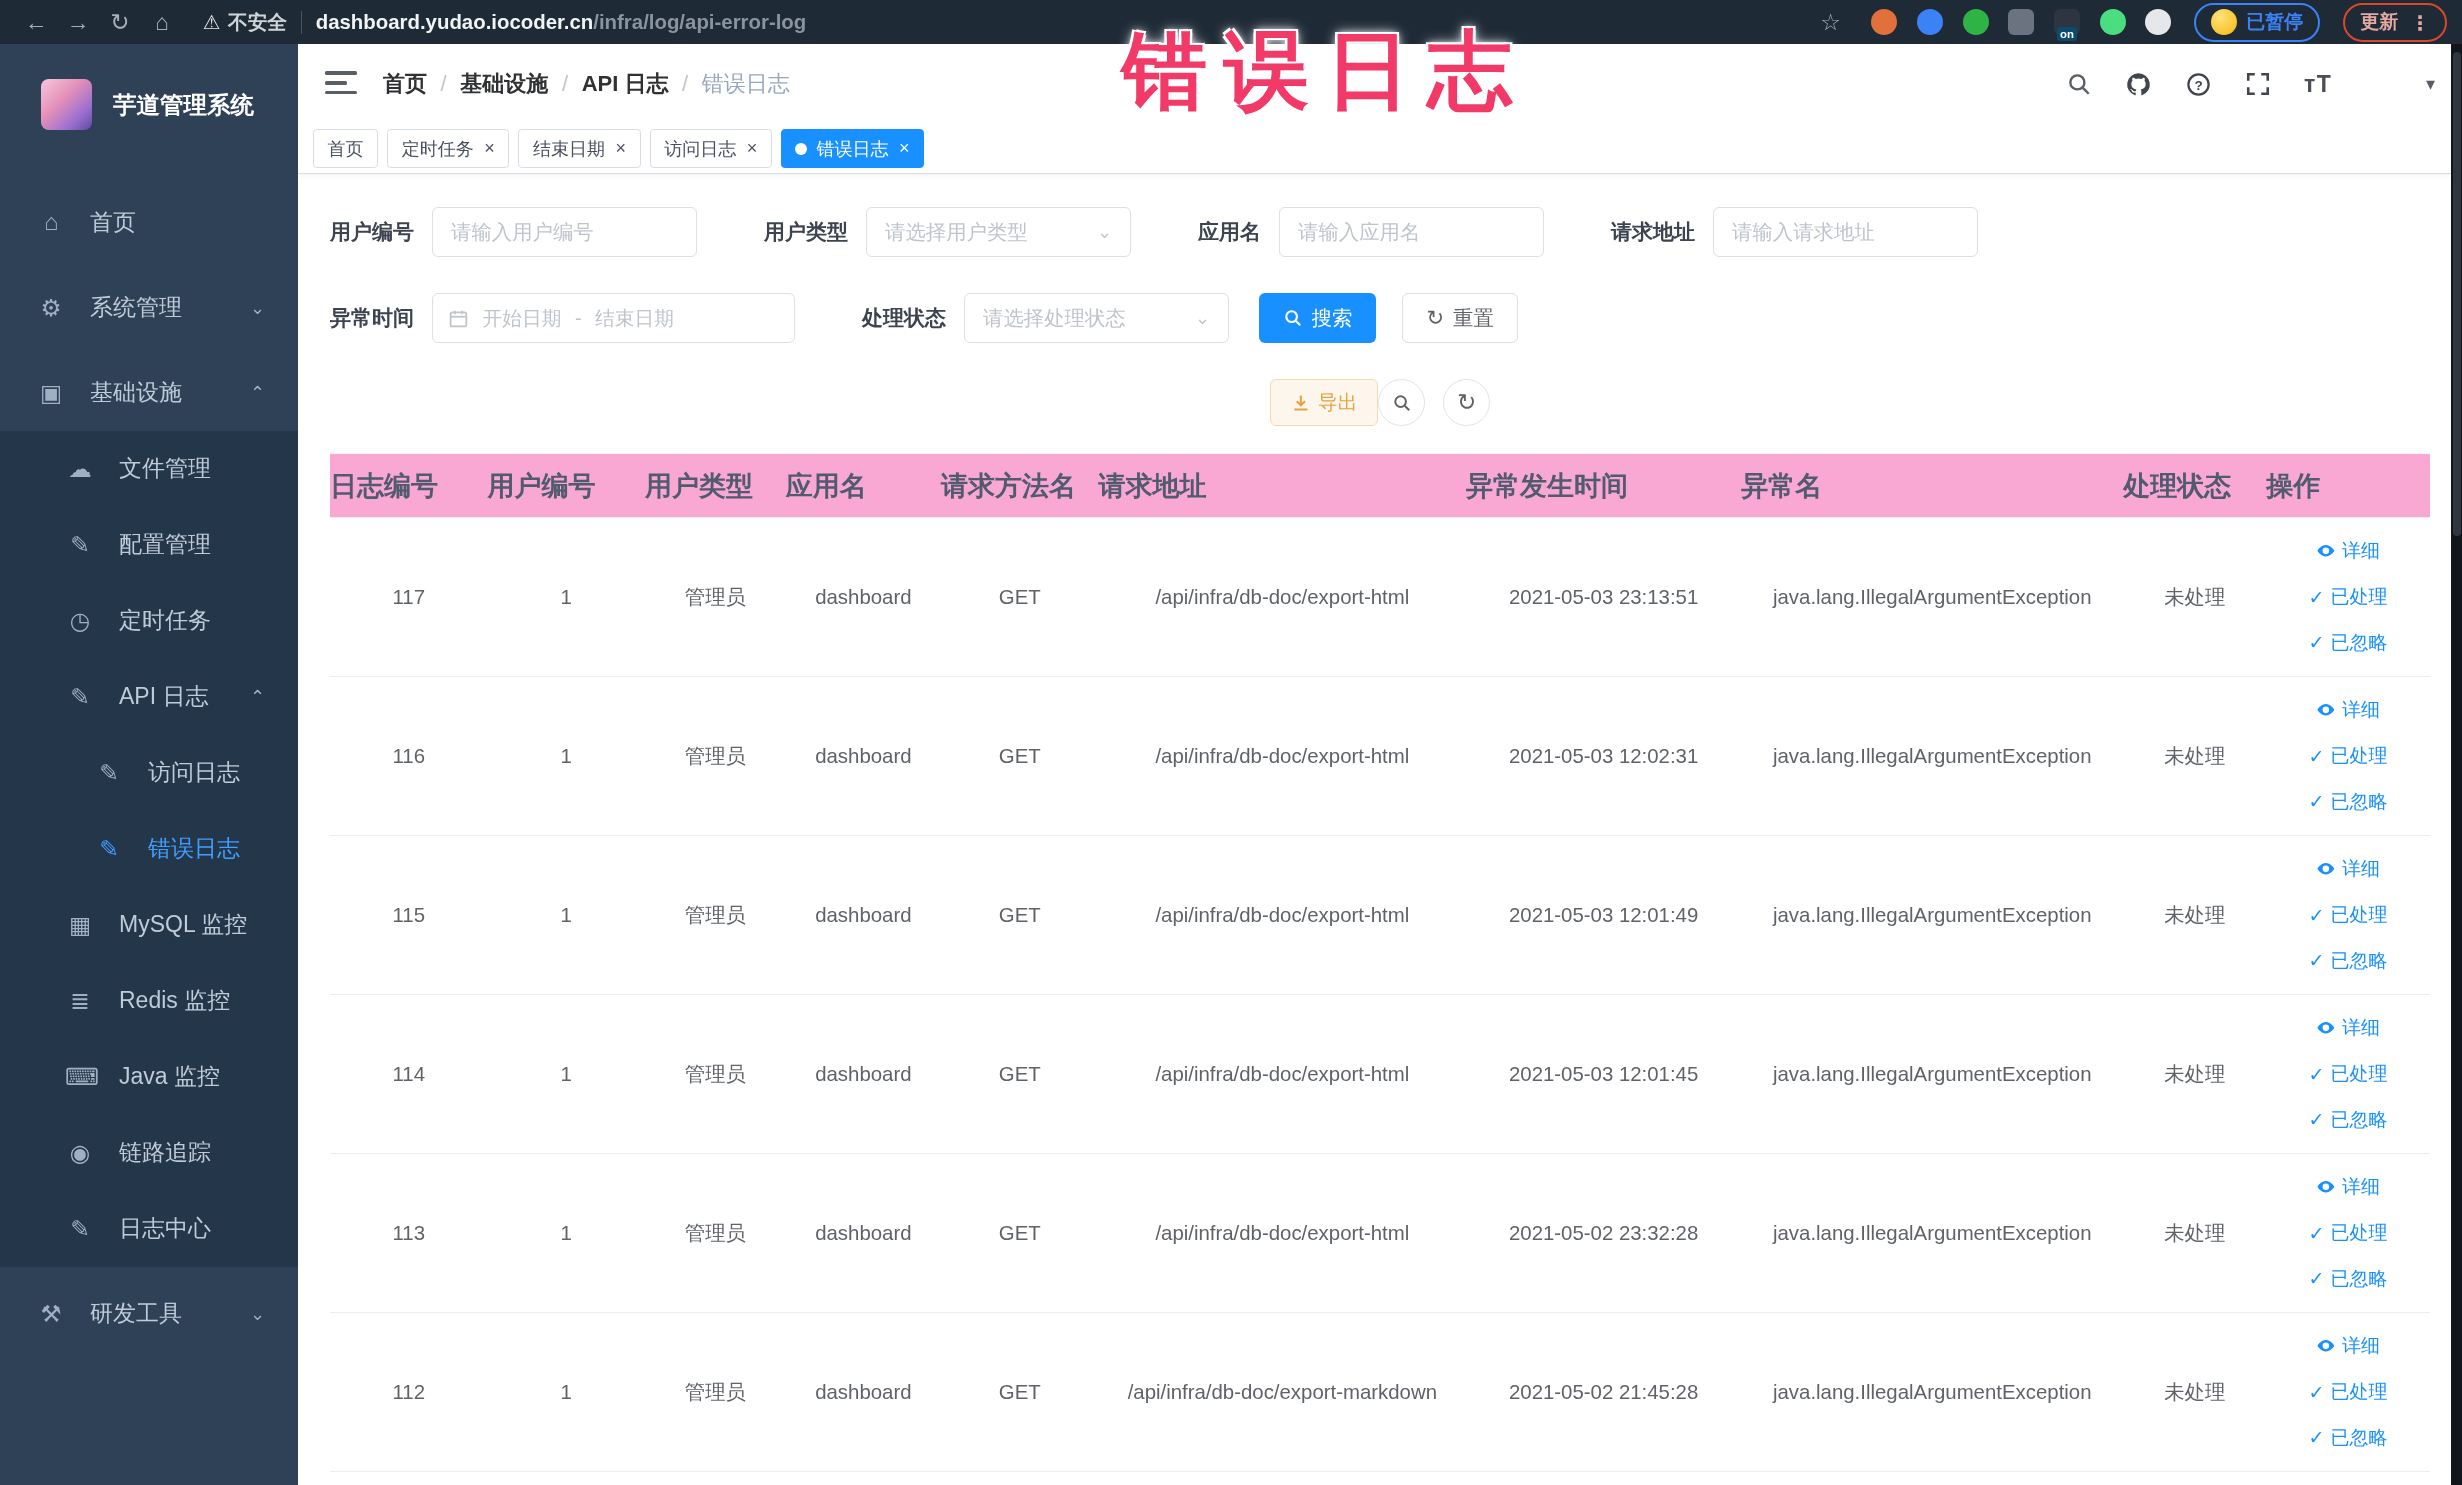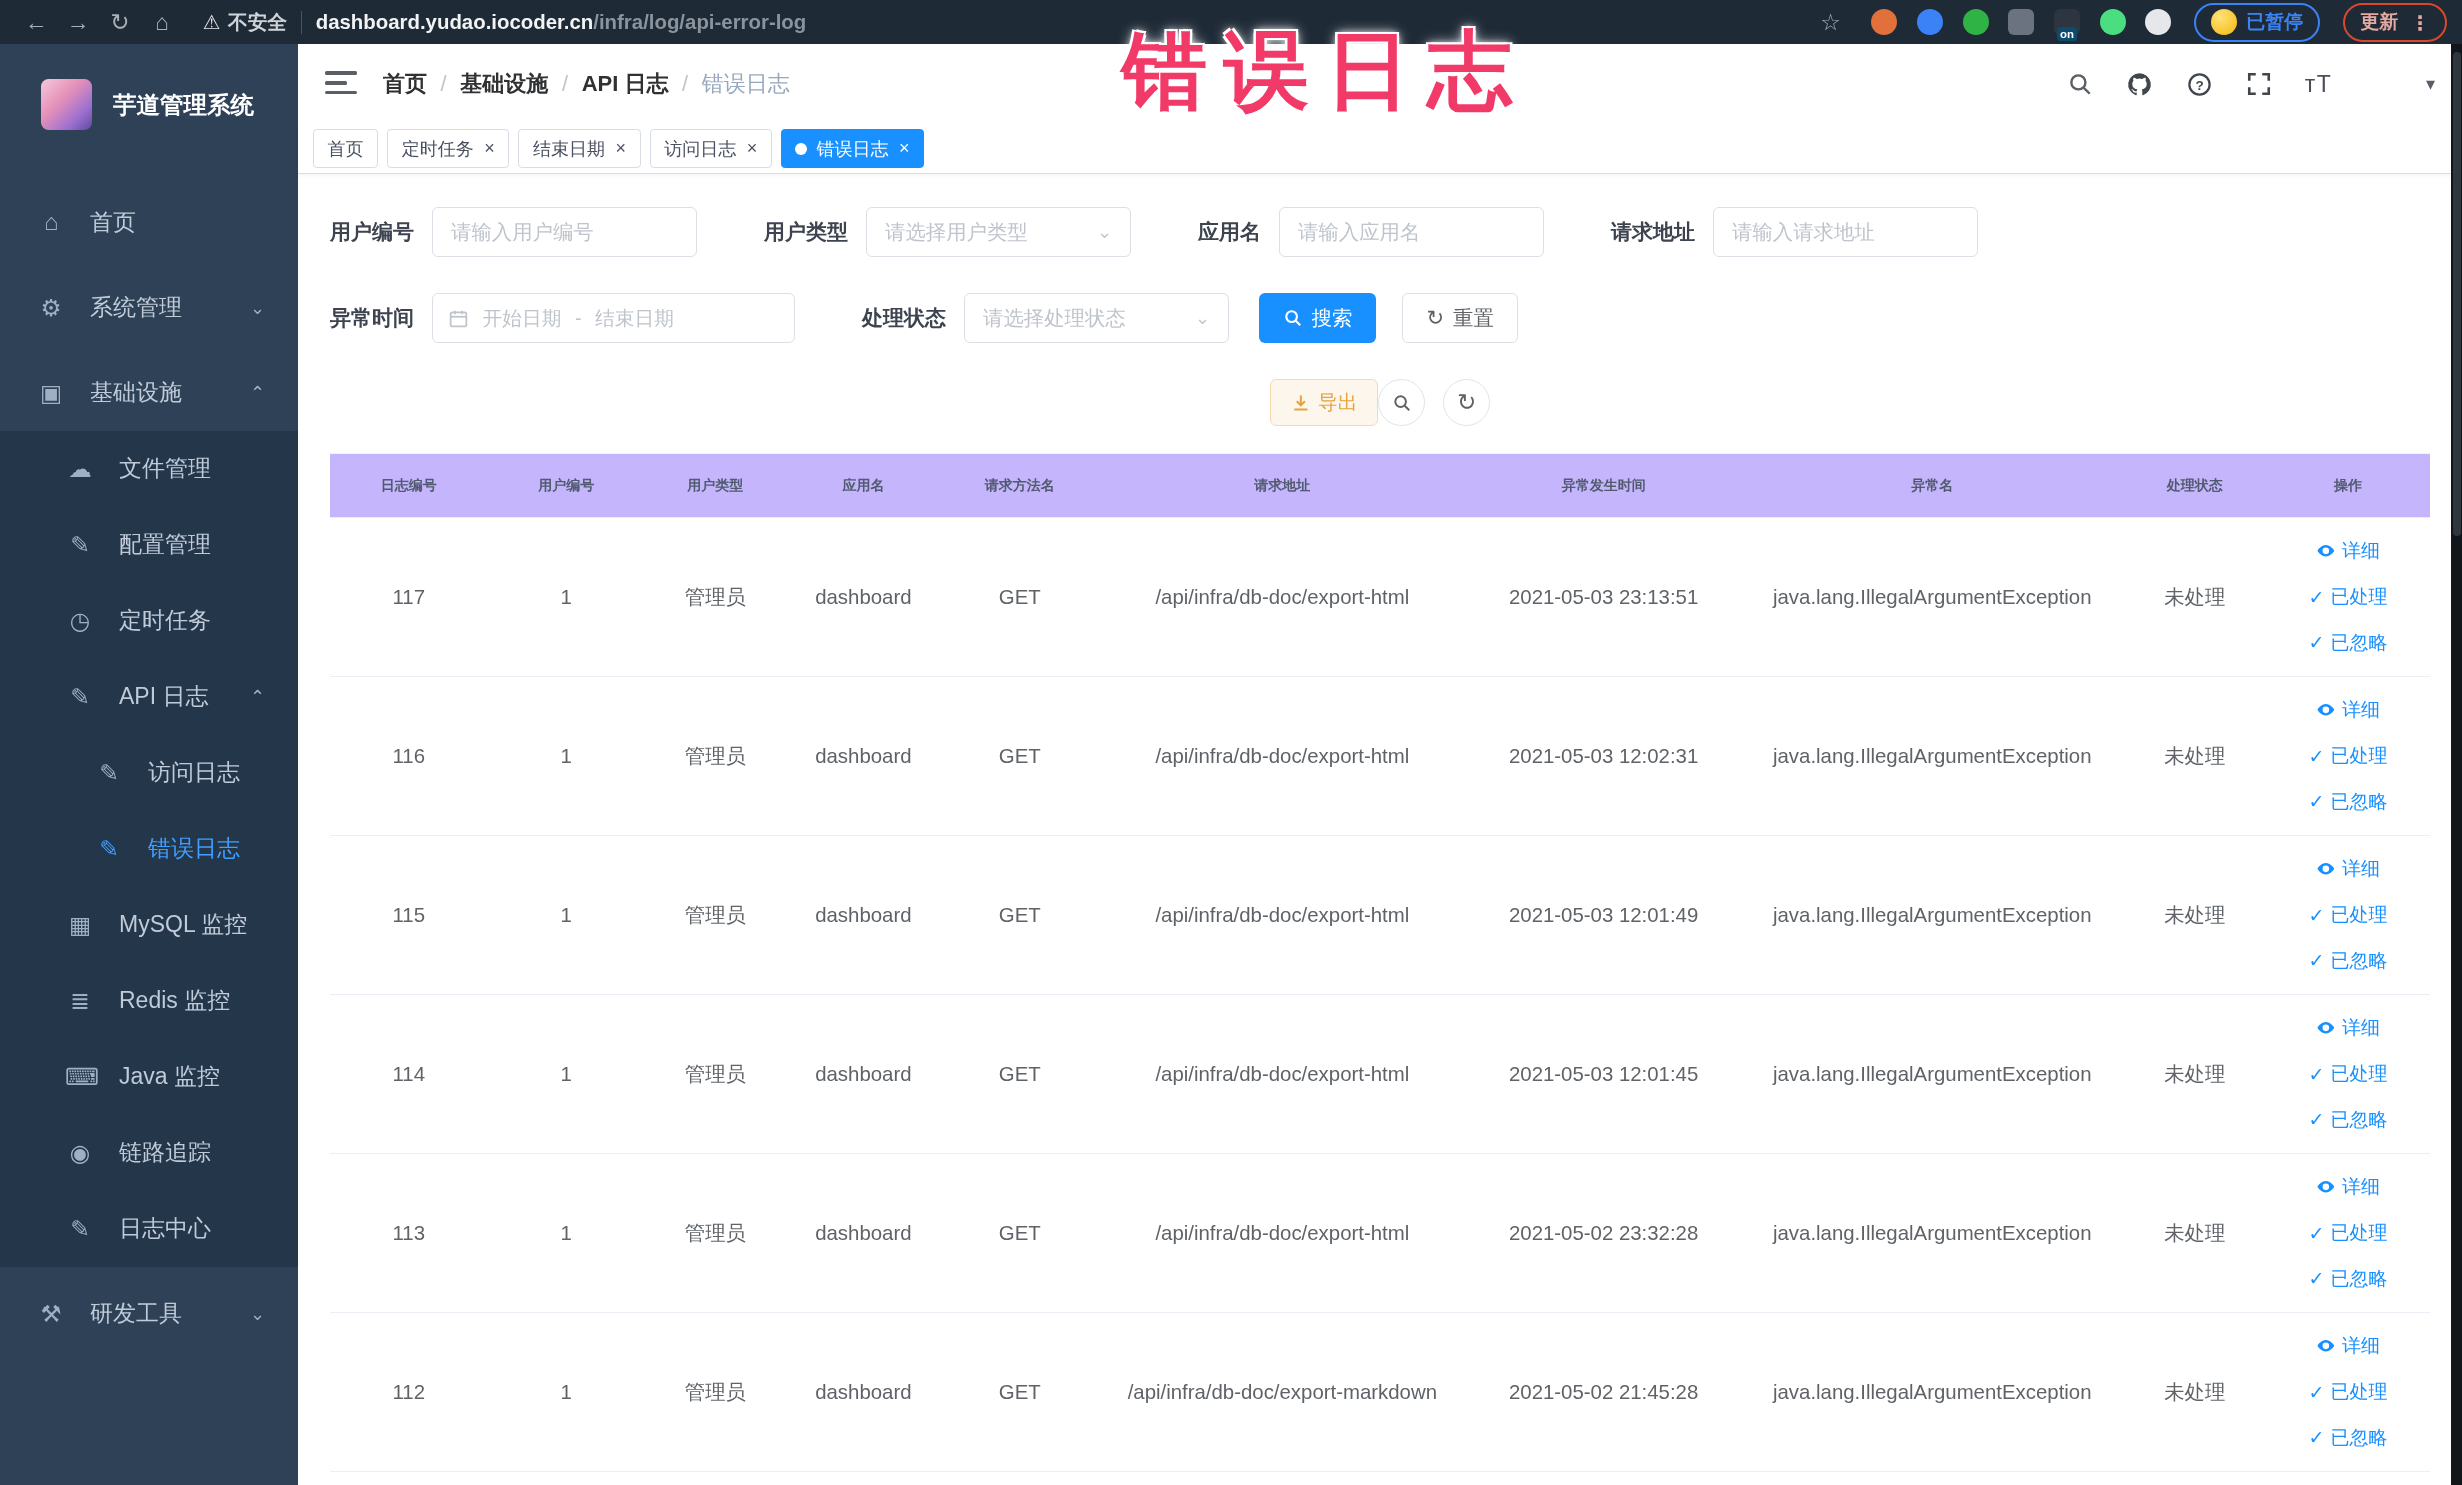"ᴛT" .font-ic { font-weight: 400 -> 700 }
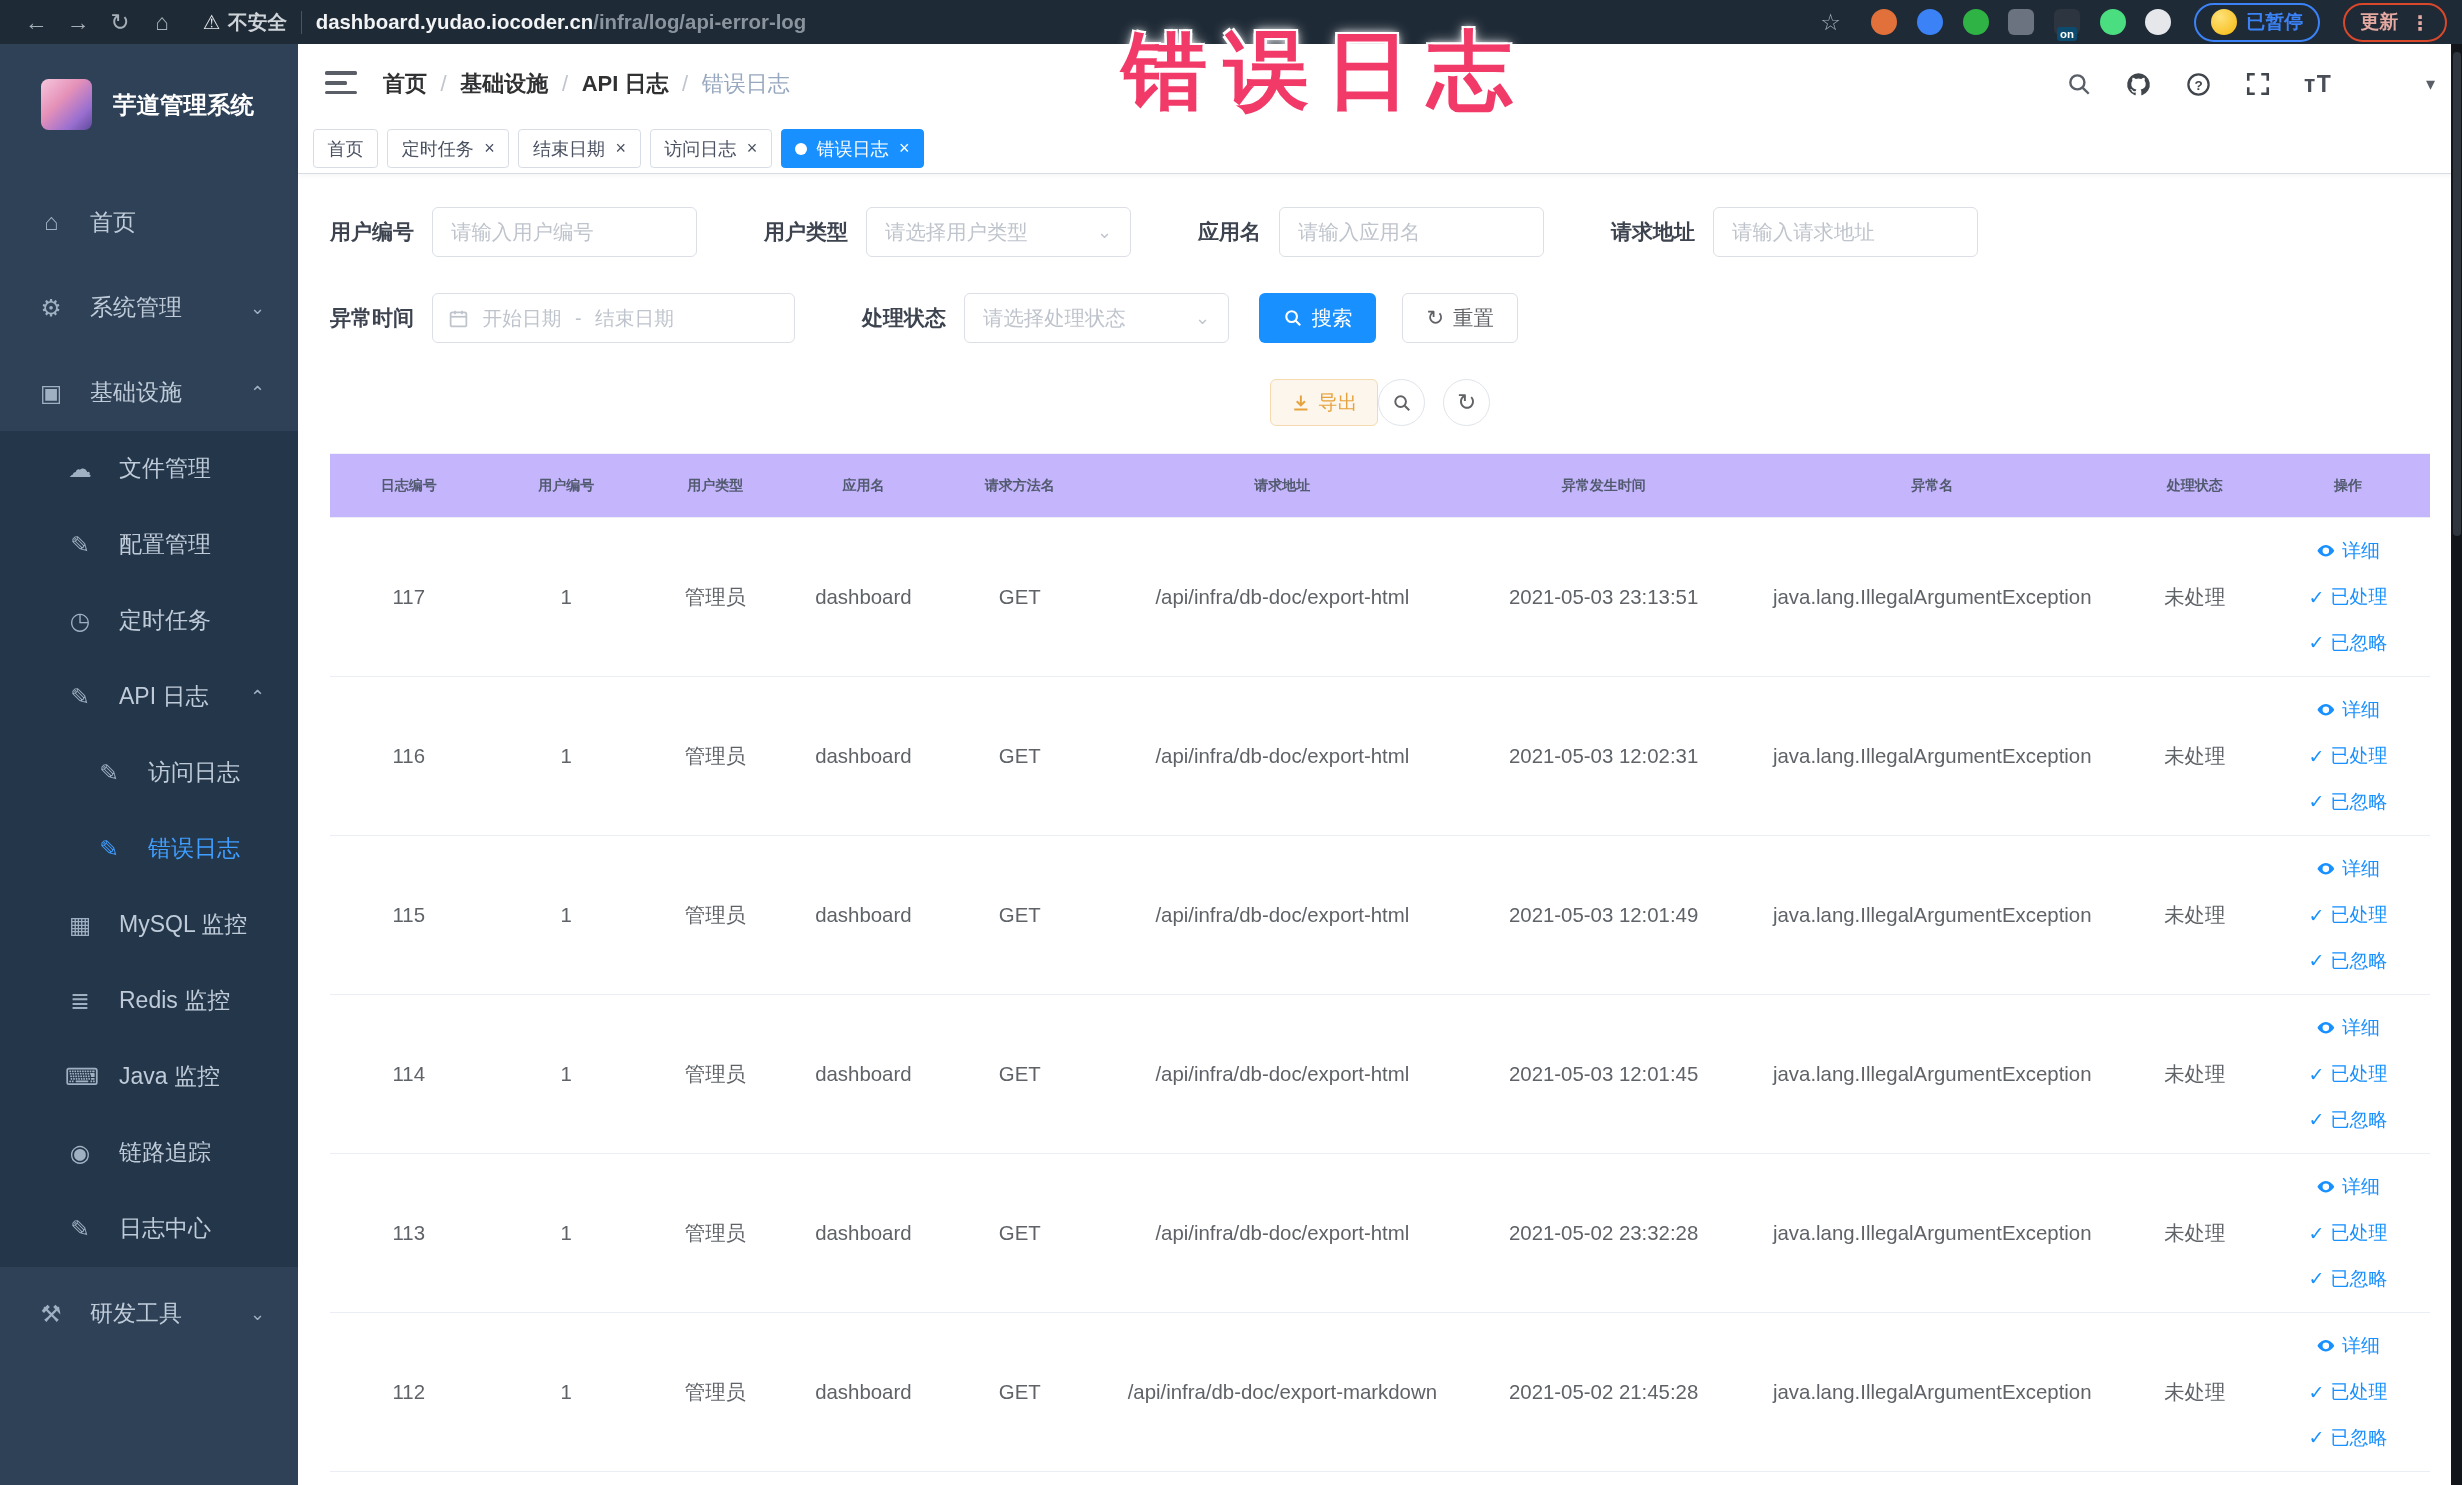"日志编号" thead th { background: #c4b5fd -> #f9a8d4; font-size: 14px -> 27px; text-align: center -> left }
